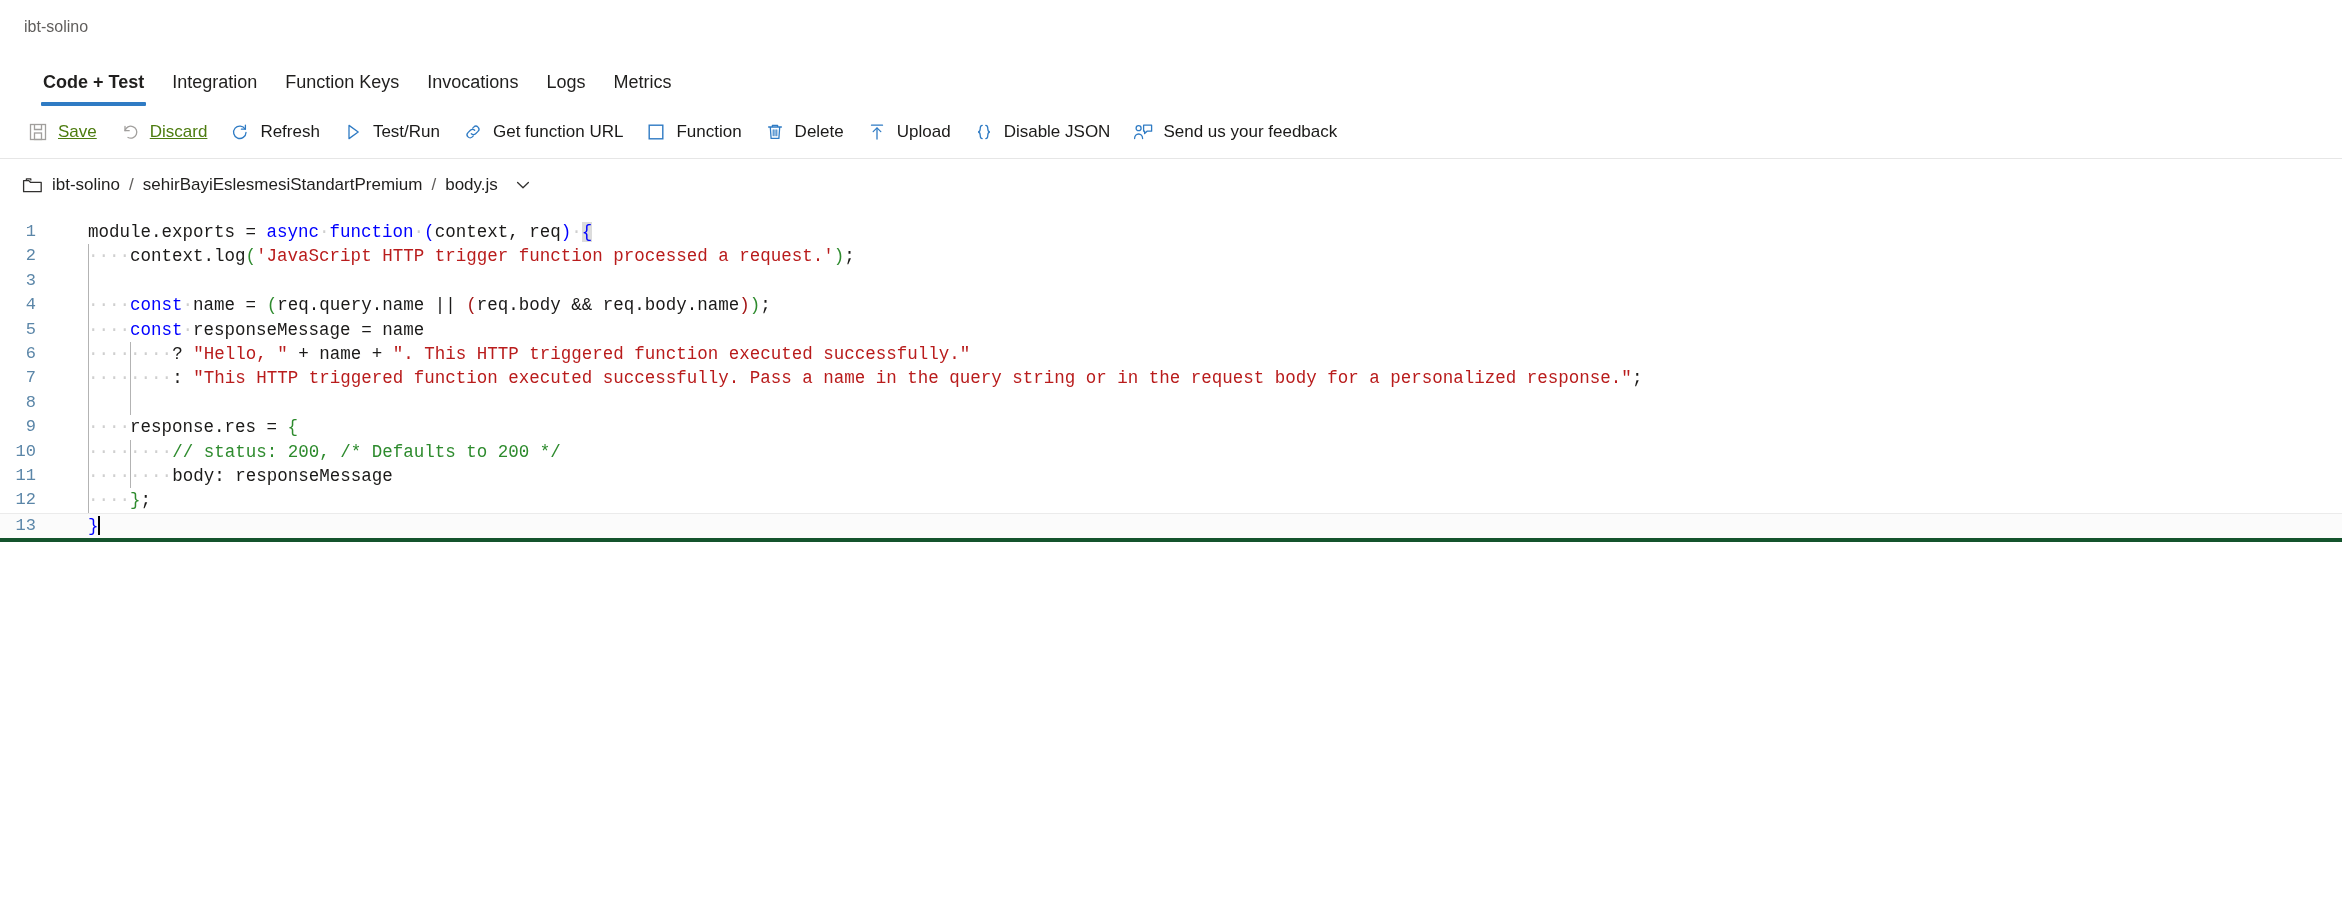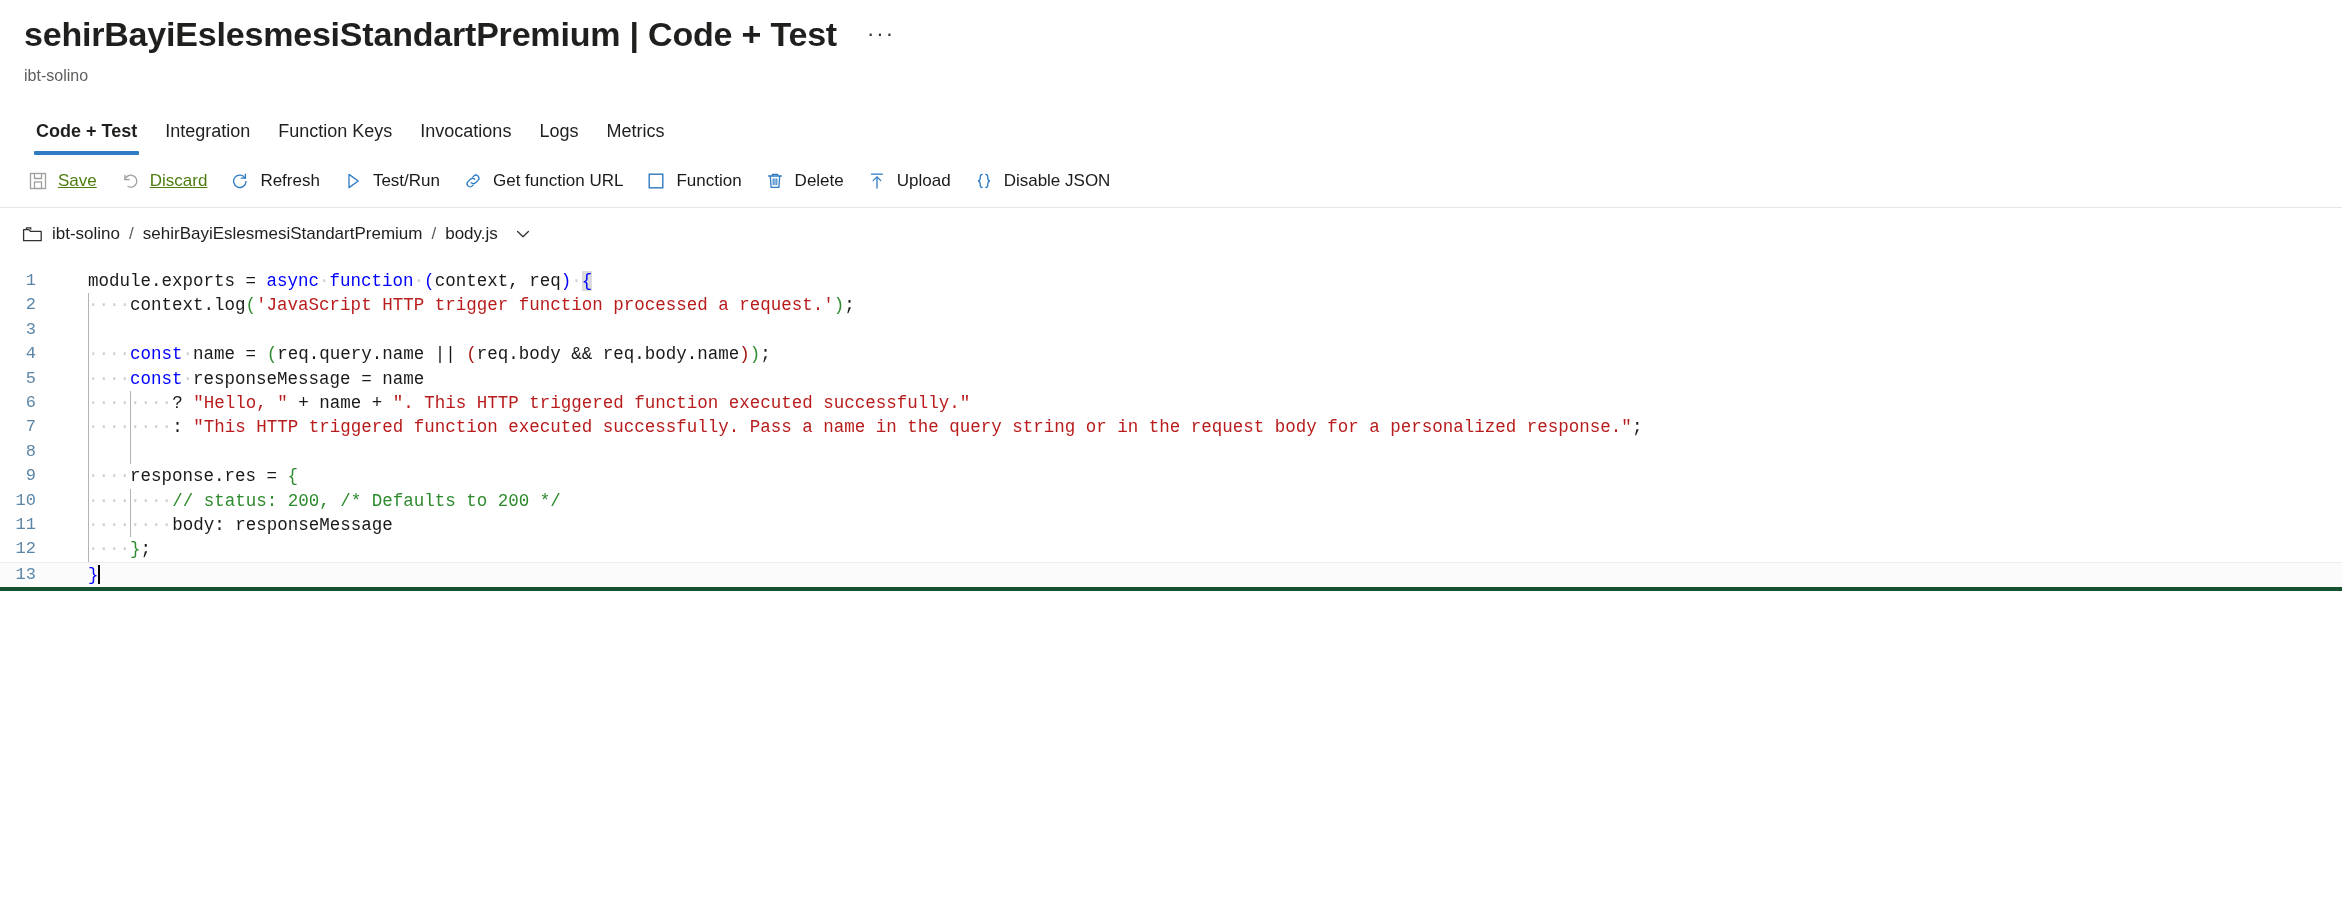"sehirBayiEslesmesiStandartPremium | Code" div.title-row { html: <div> <div>sehirBayiEslesmesiStandartPremium | Code + Test</div> <div>···</div> </div> -> none }
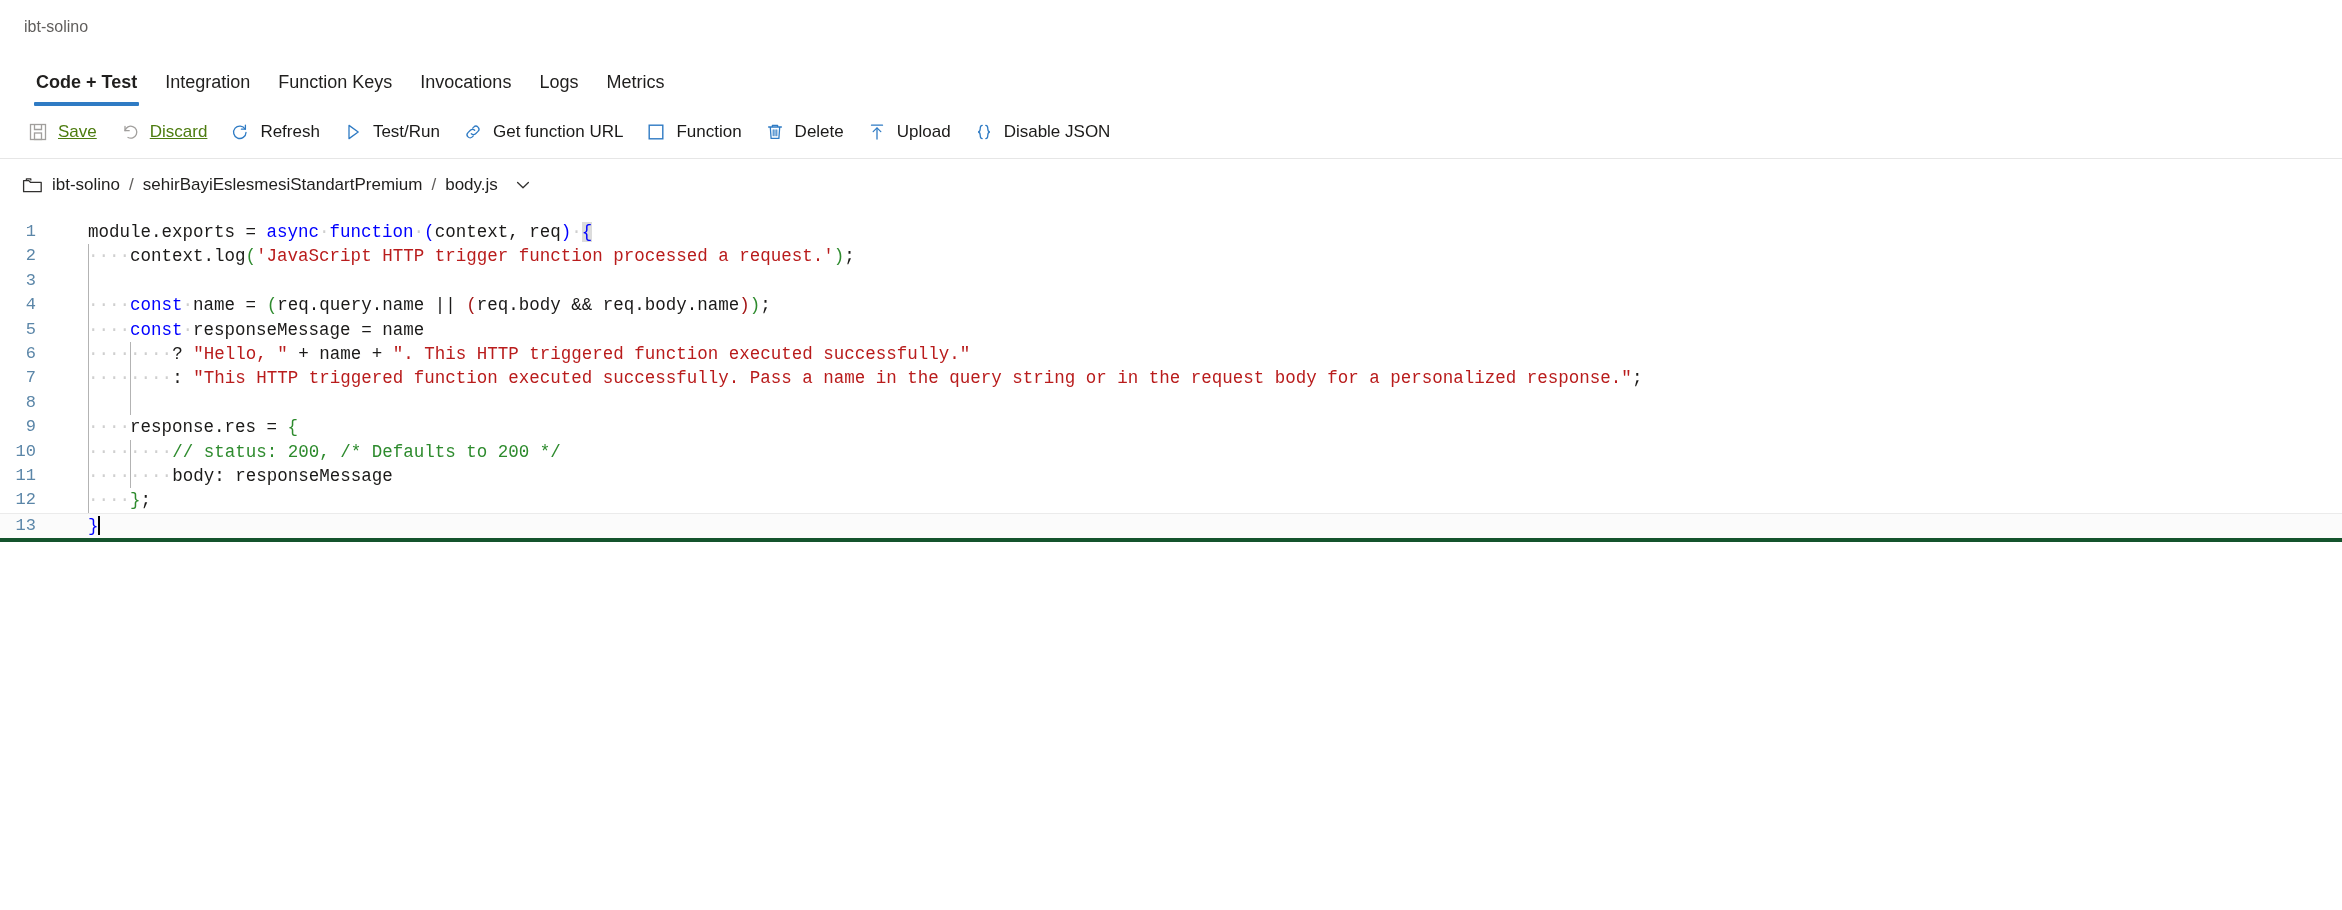"Code + Test" #tab-bar { padding-left: 22px -> 29px }
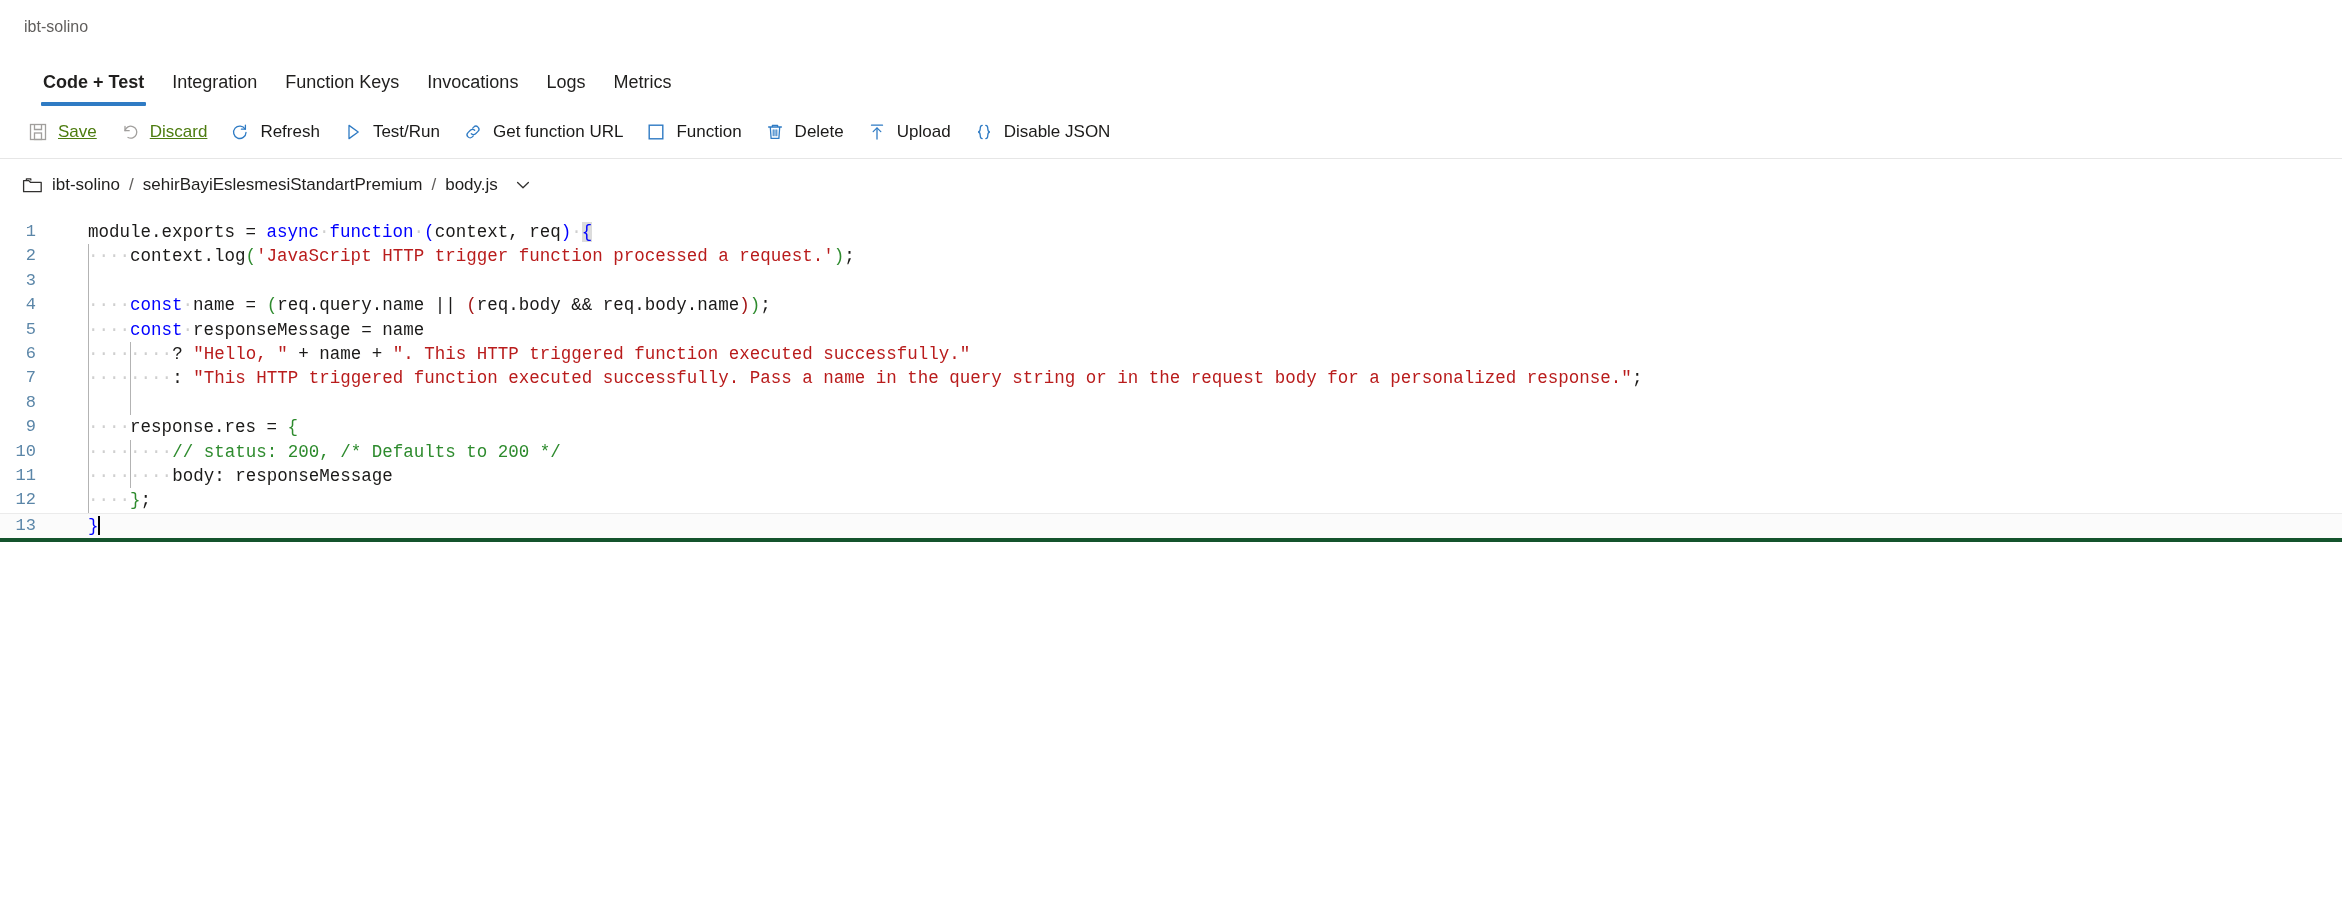"Send us your feedback" div.cmd { html: none -> <div> <span> <svg> <circle></circle> <path></path> <path></path> </svg> </span> <span>Send us your feedback</span> </div> }
